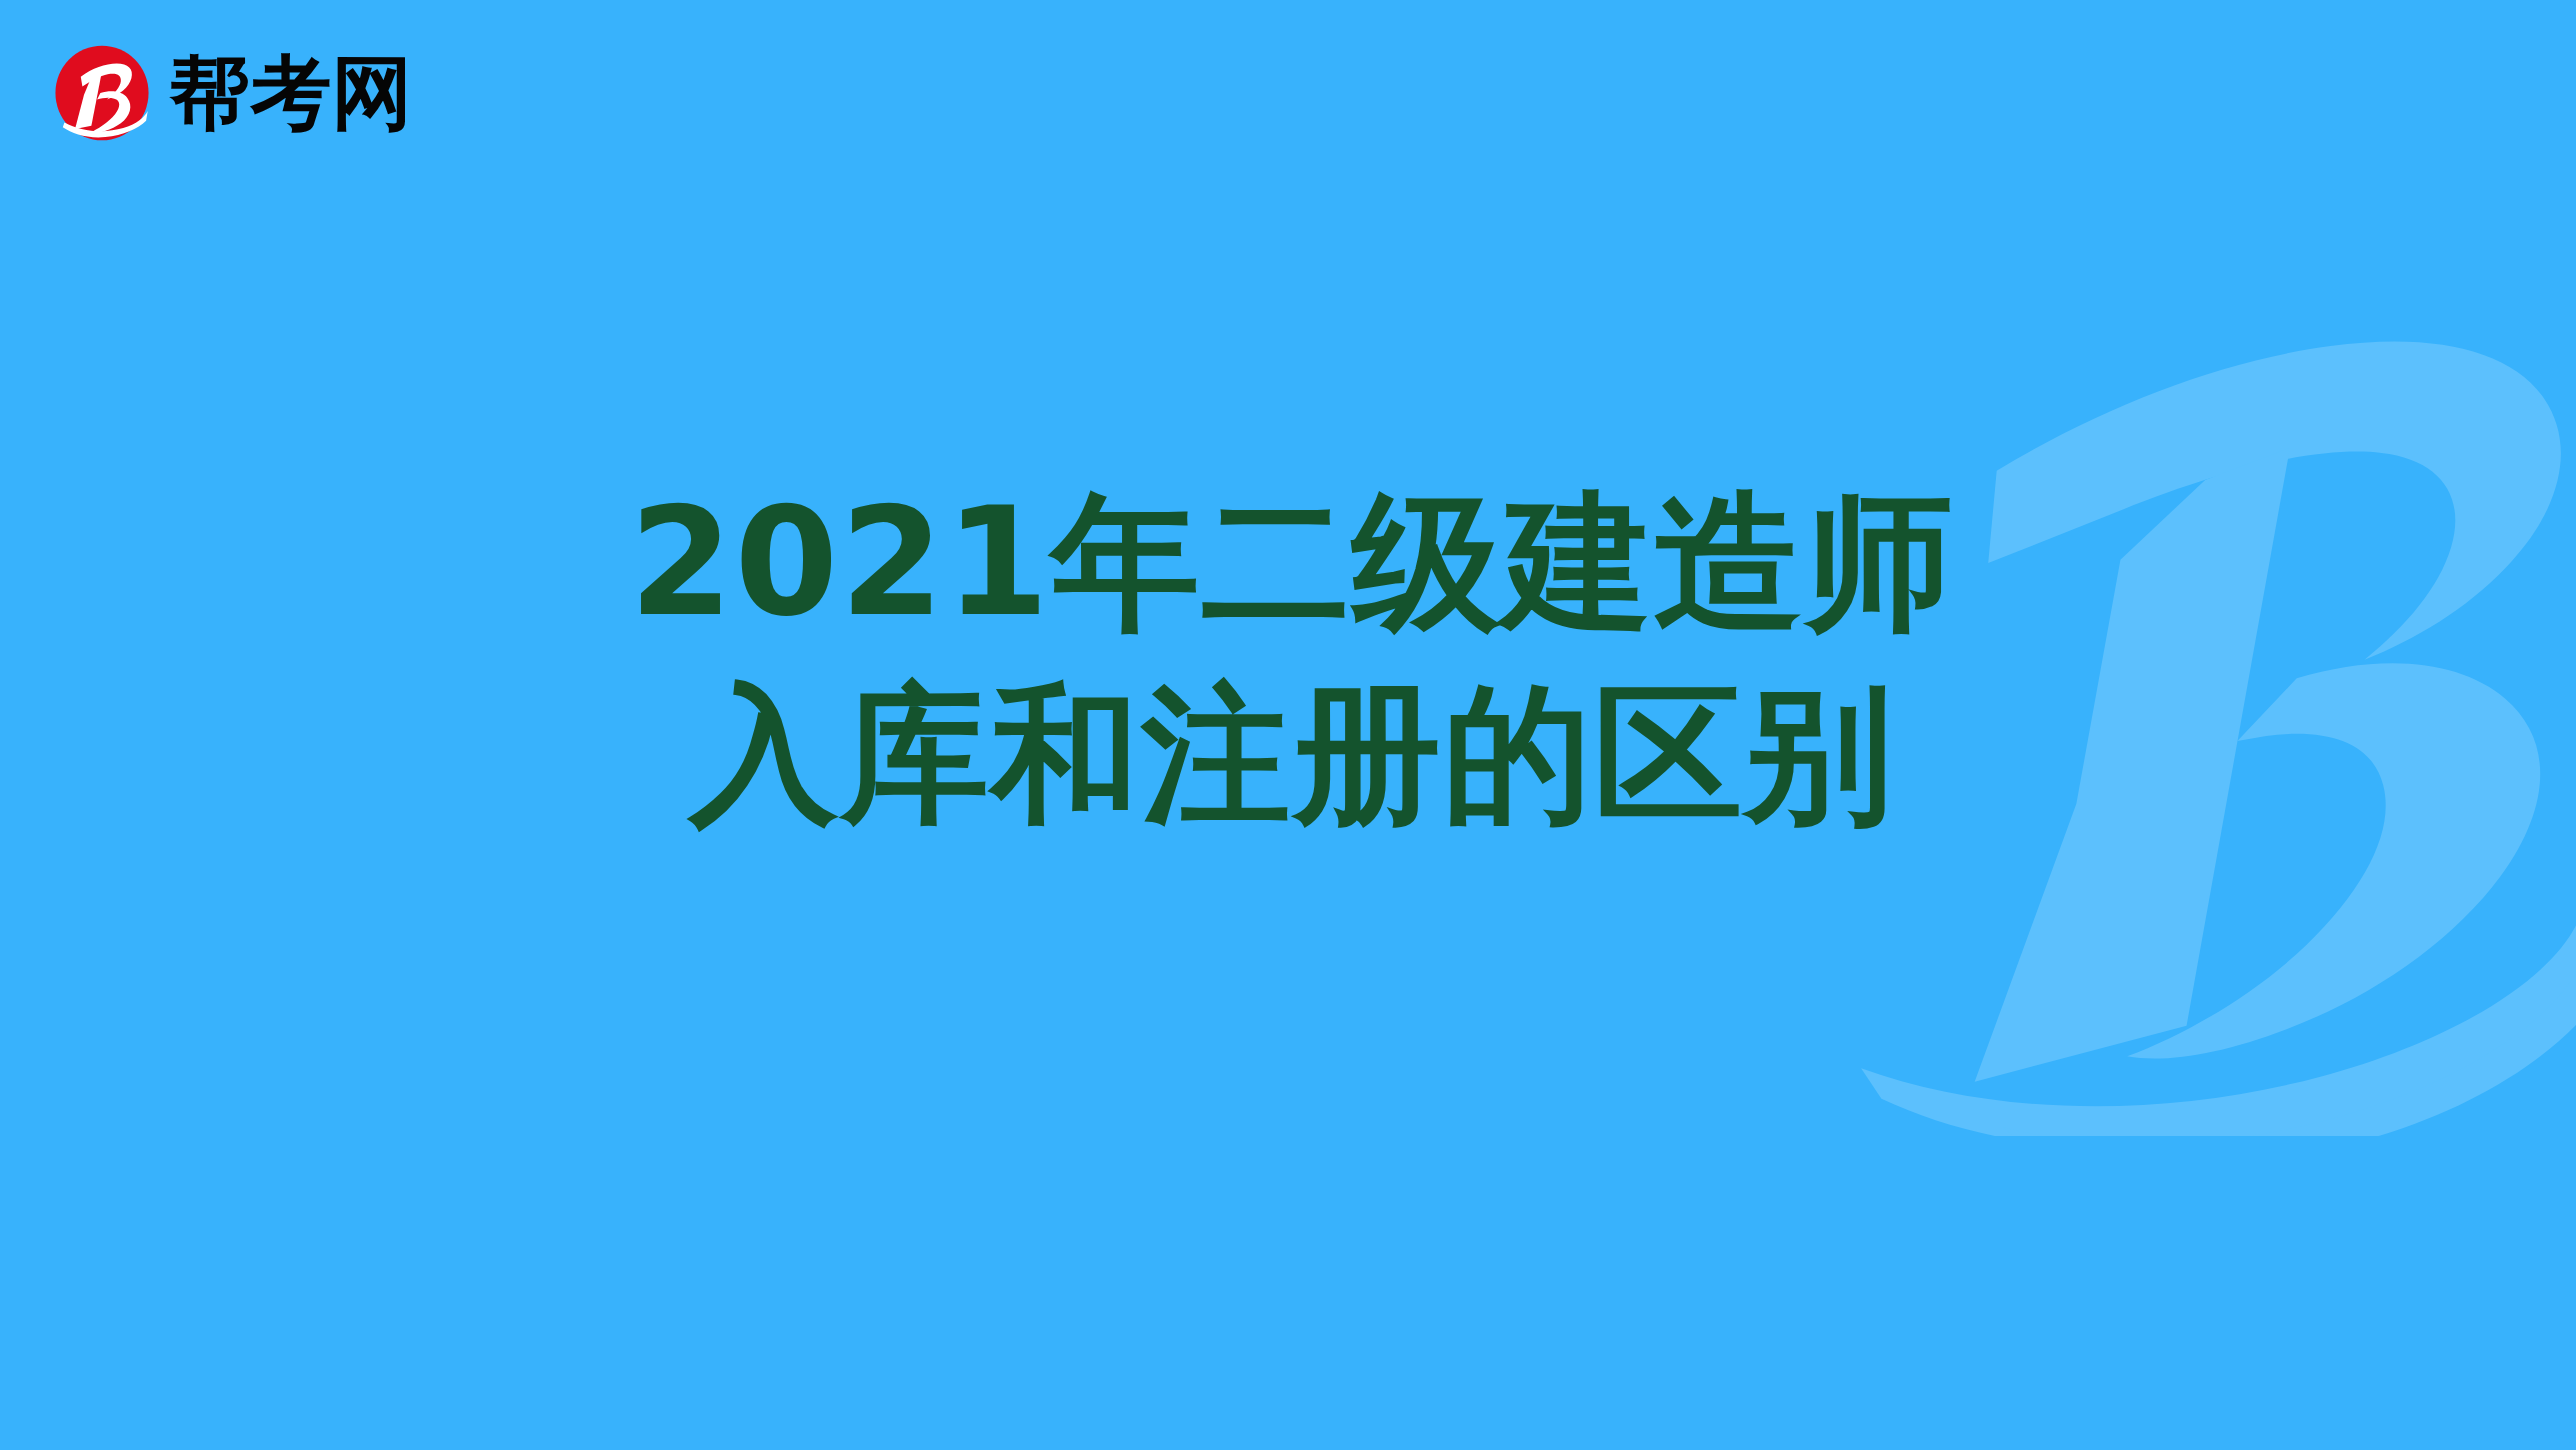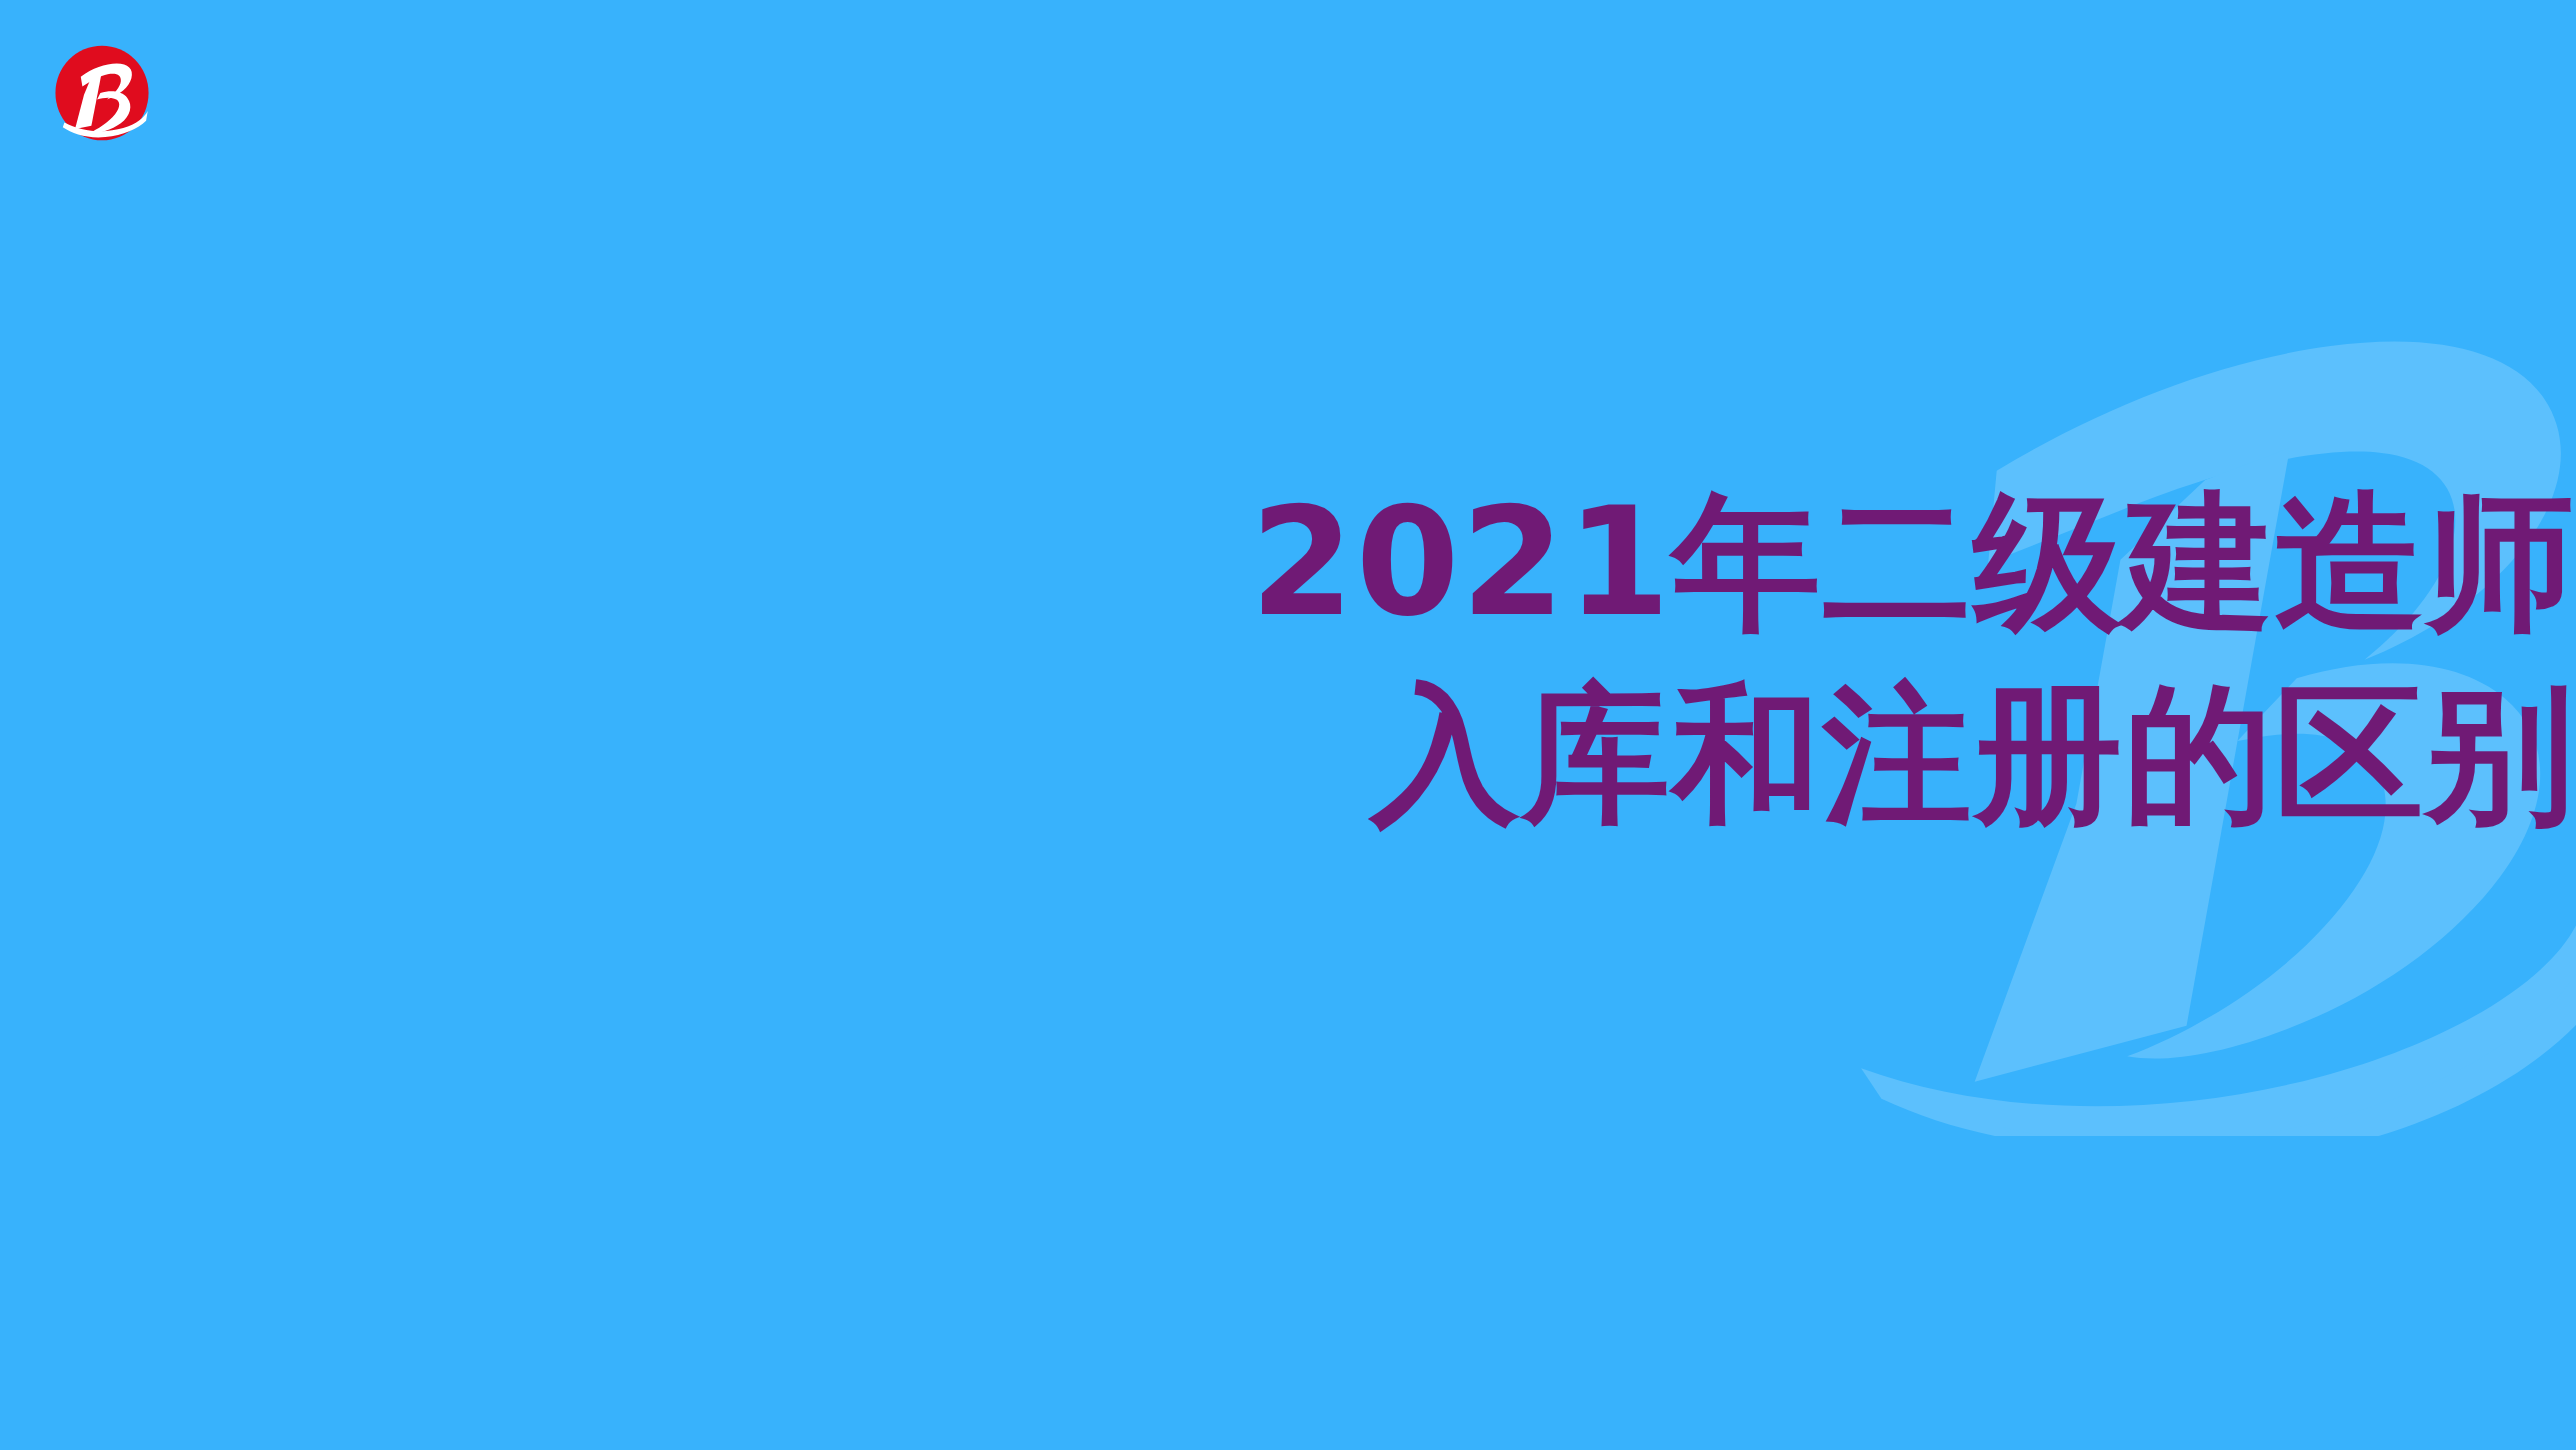"帮考网" span.brand-name { html: none -> <span>帮考网</span> }
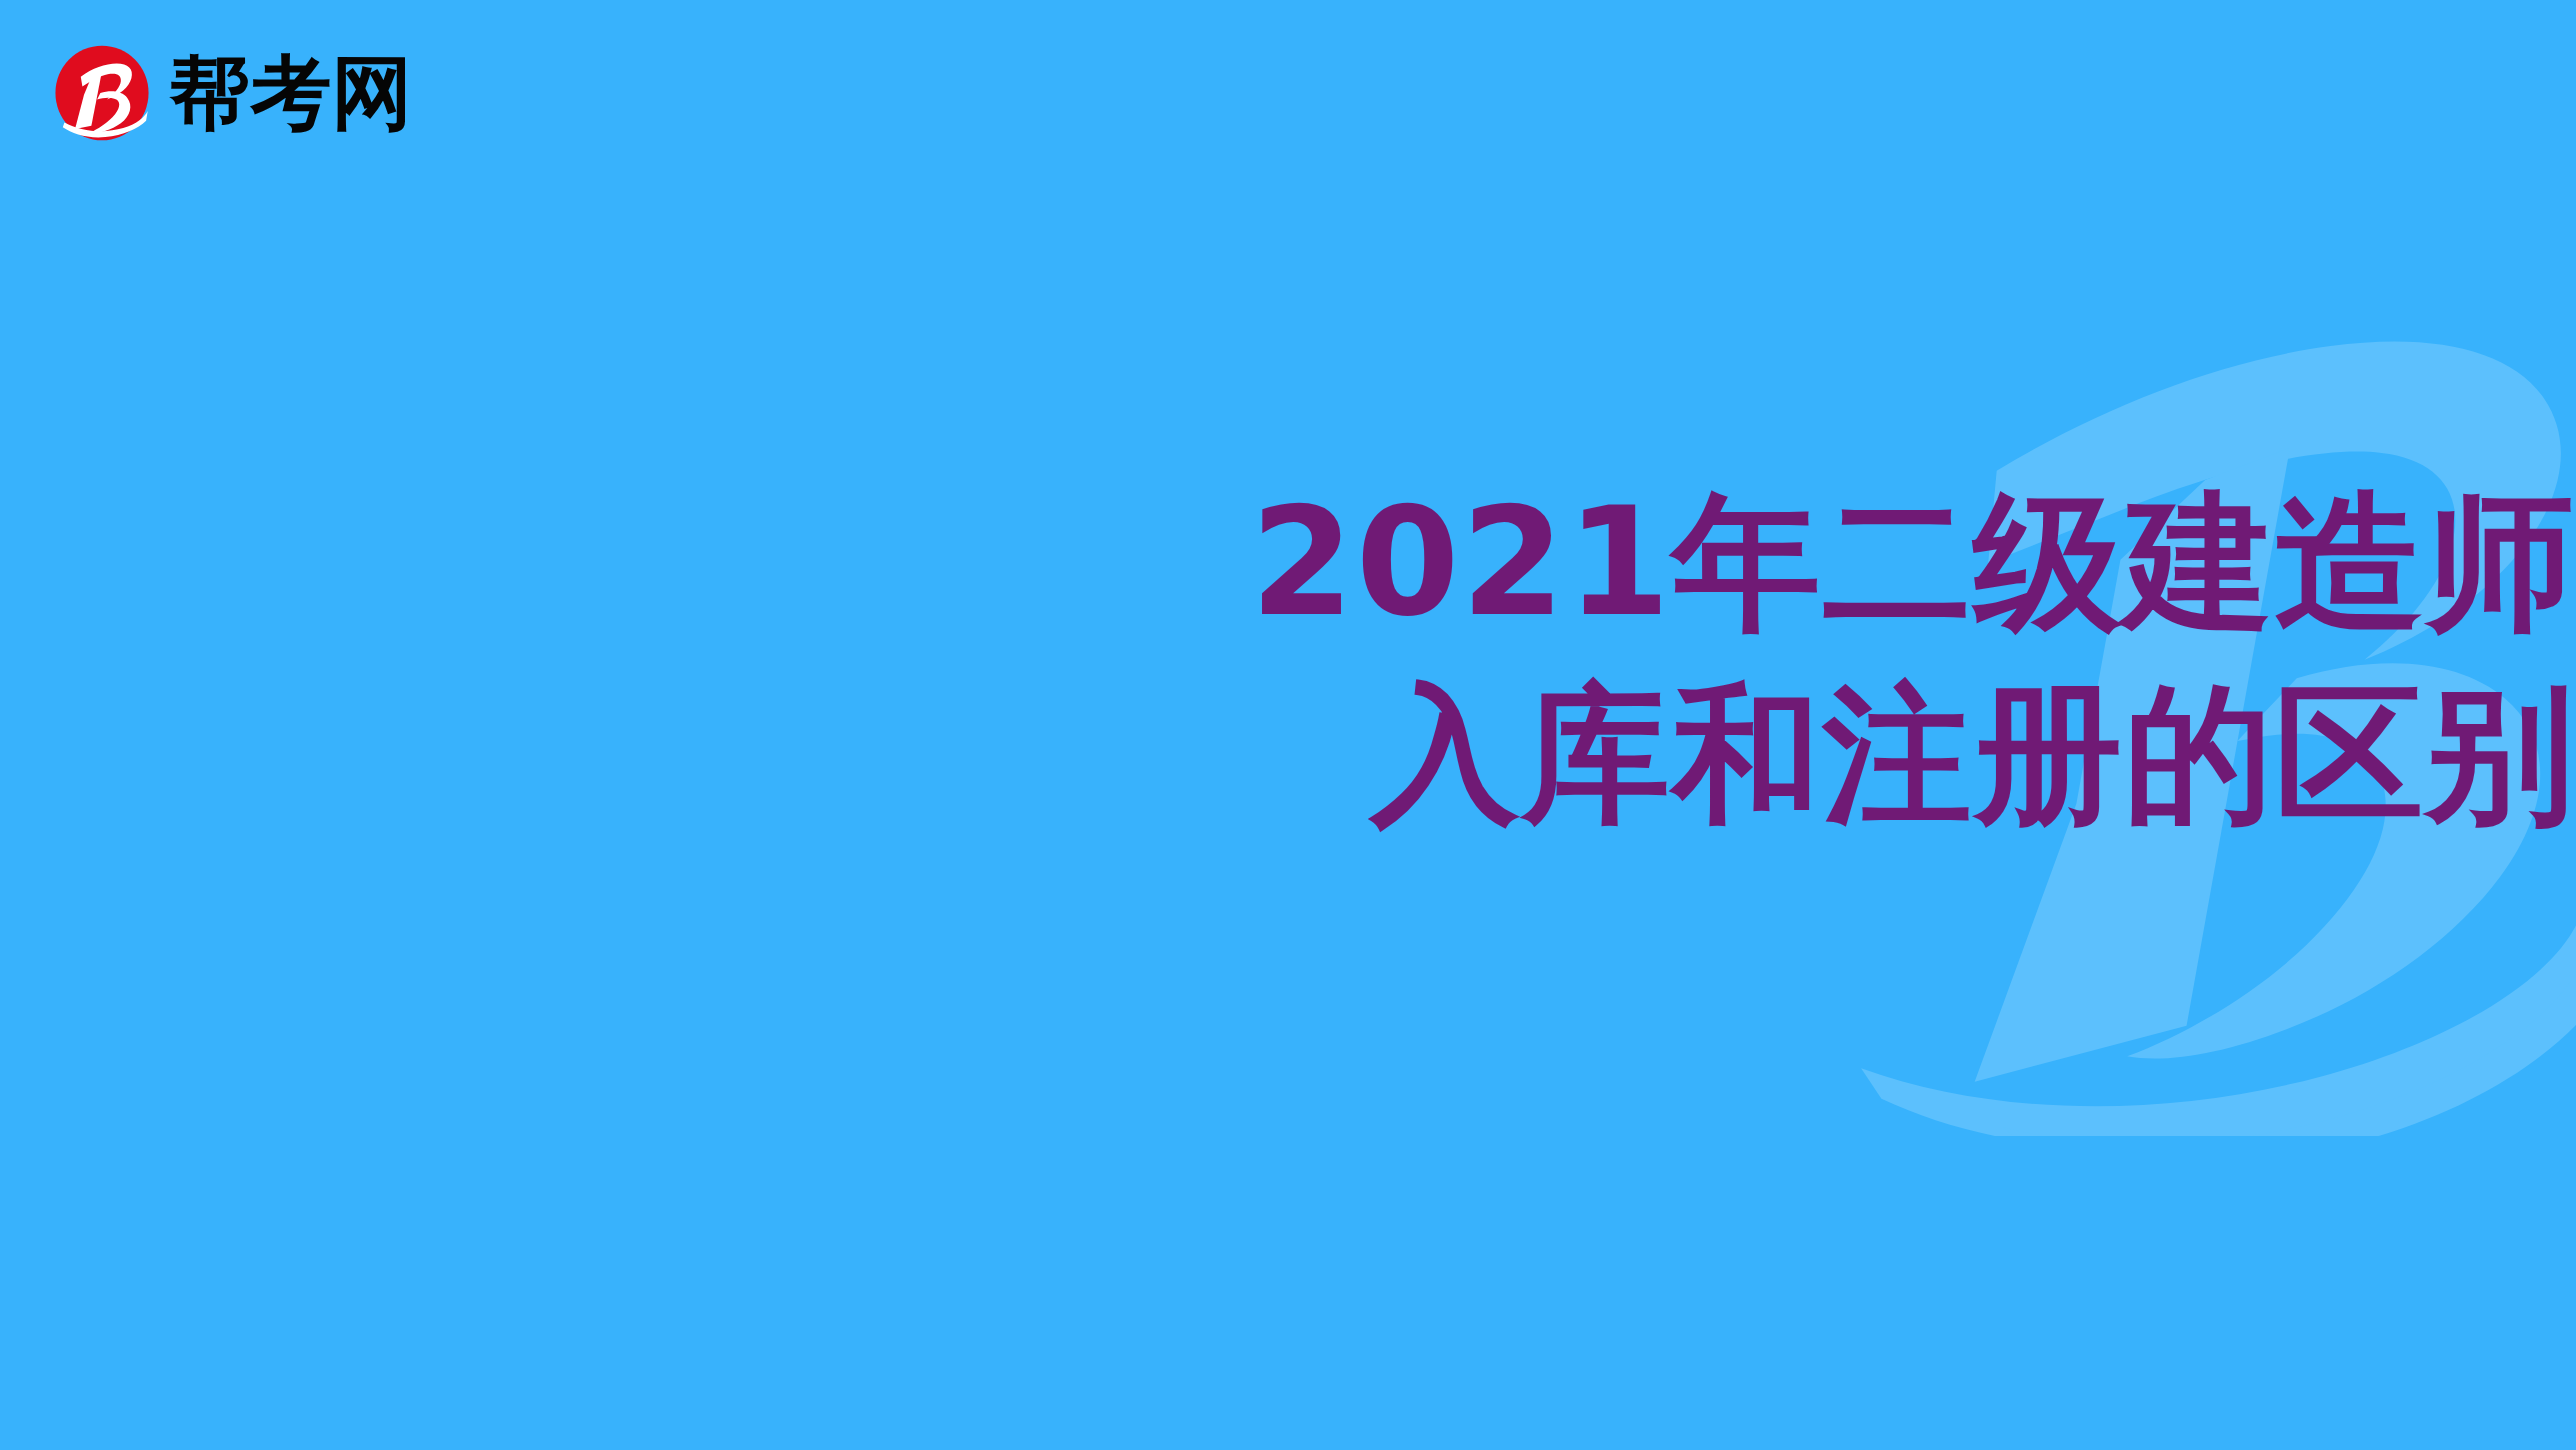"2021年二级建造师" .headline { color: #701a75 -> #14532d; text-align: right -> center }
